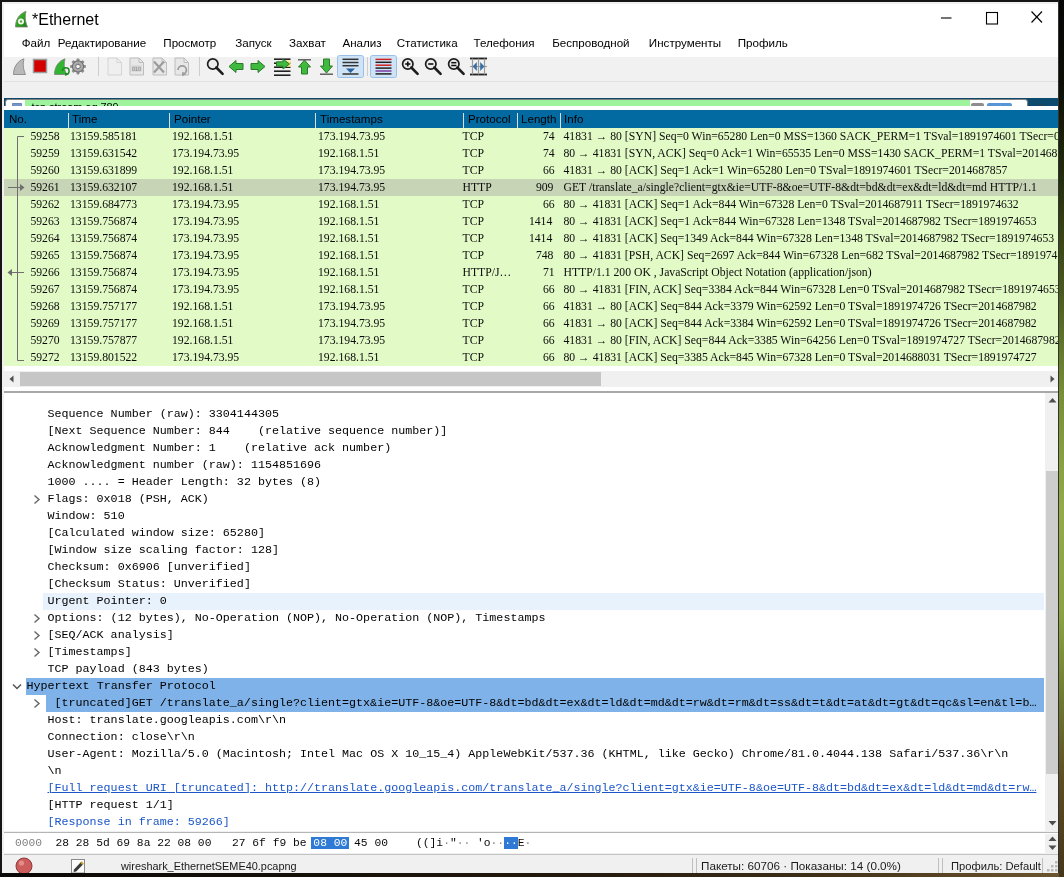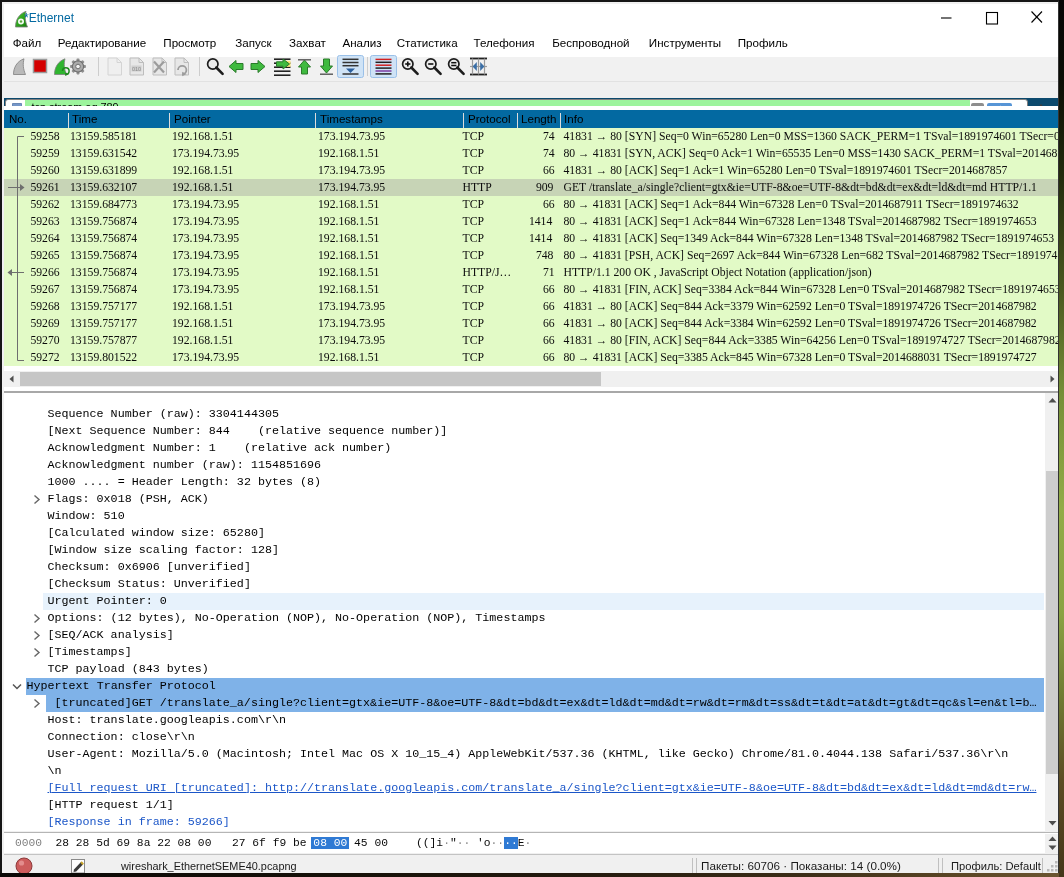"*Ethernet" #title-txt { color: #0369a1 -> #000000; font-size: 12px -> 16px; left: 20px -> 28px }
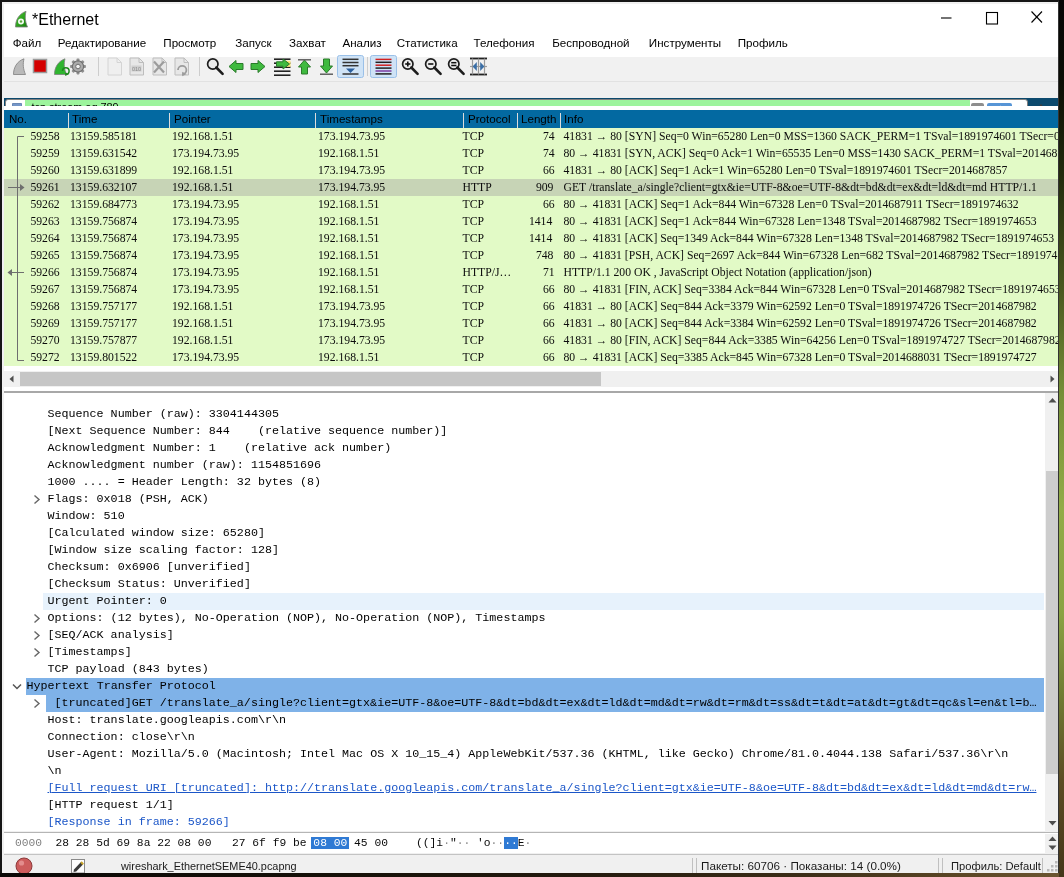"Файл" span.mi { left: 23px -> 32px }
